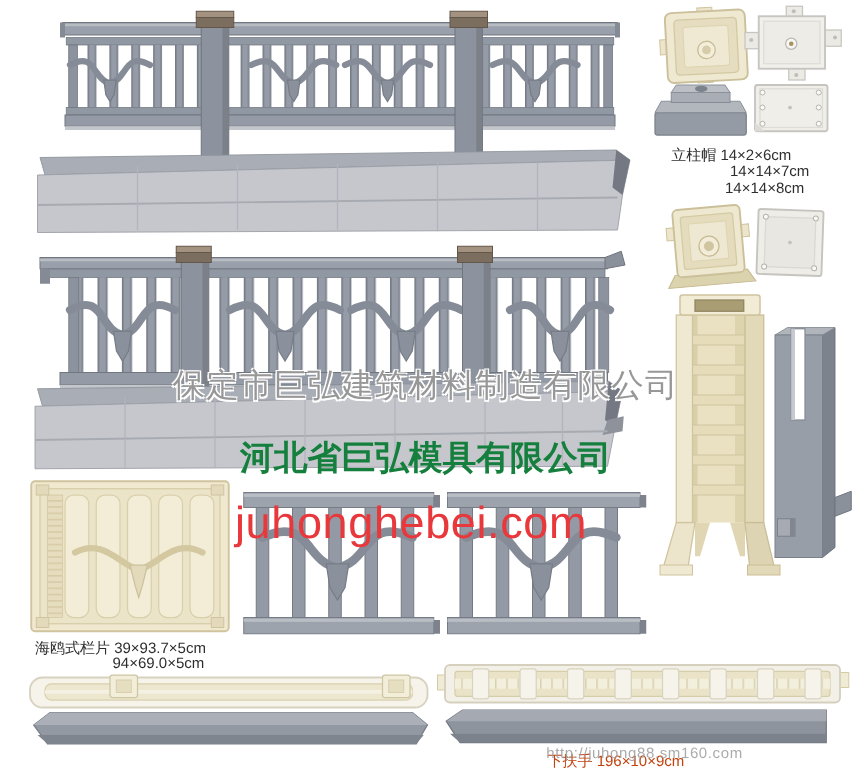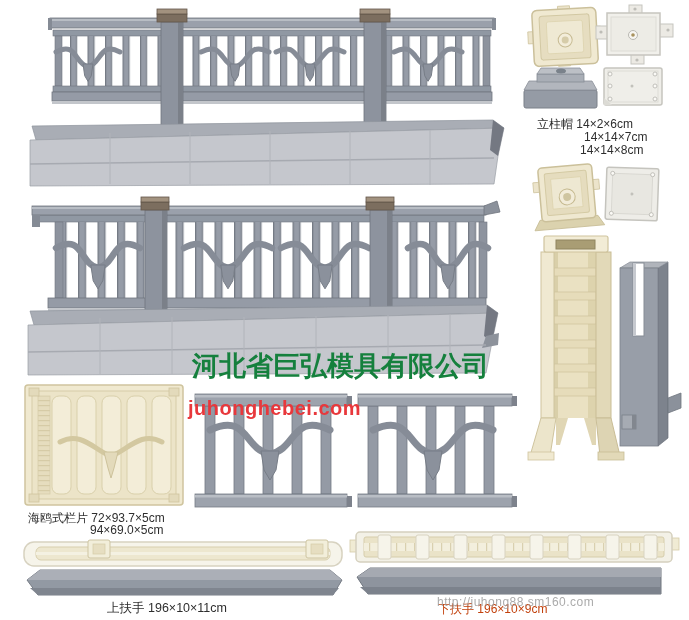"保定市巨弘建筑材料制造有限公司" div.txt { html: none -> <div>保定市巨弘建筑材料制造有限公司</div> }
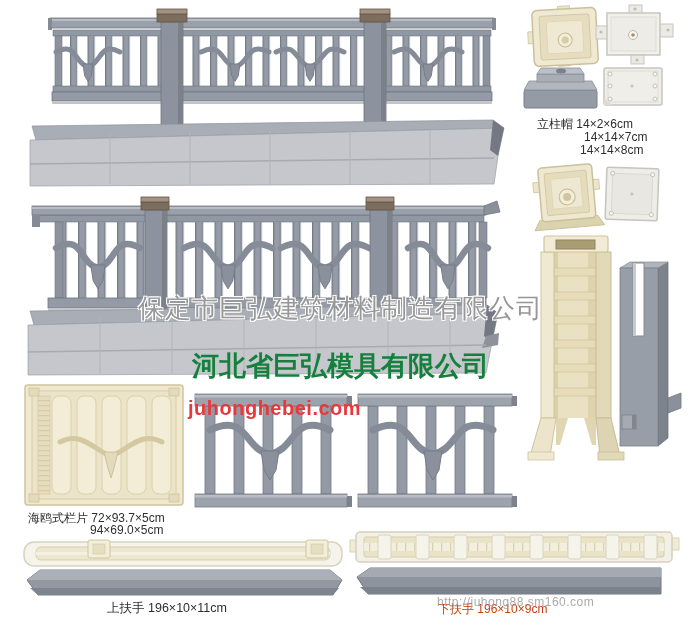"juhonghebei.com" .red-domain { font-size: 20px -> 36px; font-weight: bold -> normal }
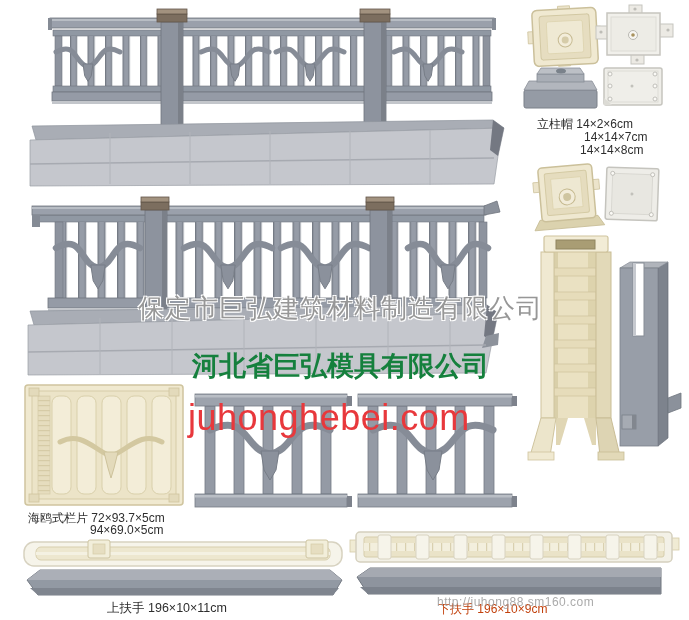"海鸥式栏片 72×93.7×5cm" div.txt { text: 72 -> 39 }
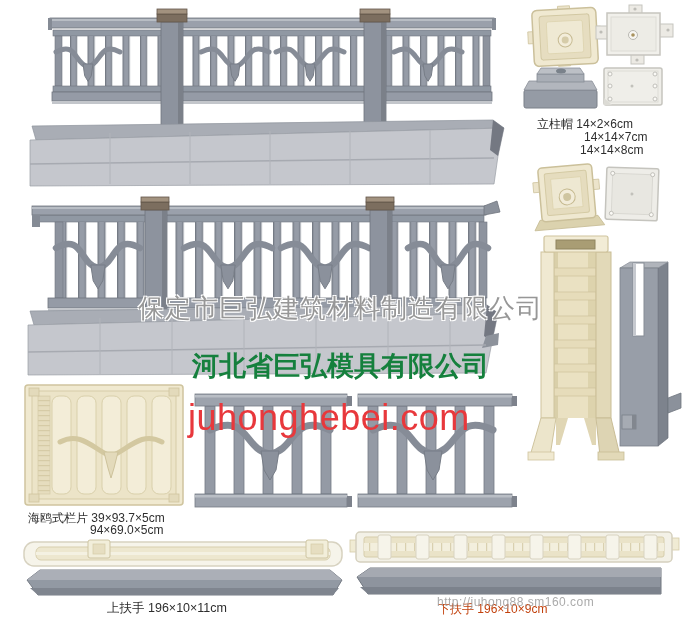"上扶手 196×10×11cm" div.txt { html: <div>上扶手 196×10×11cm</div> -> none }
